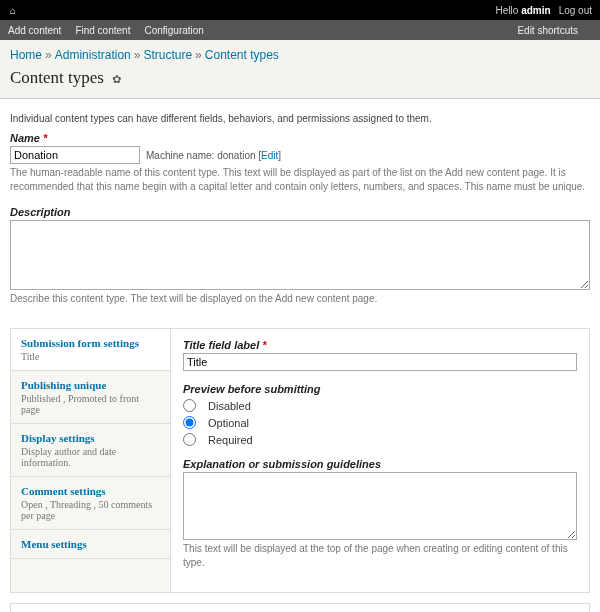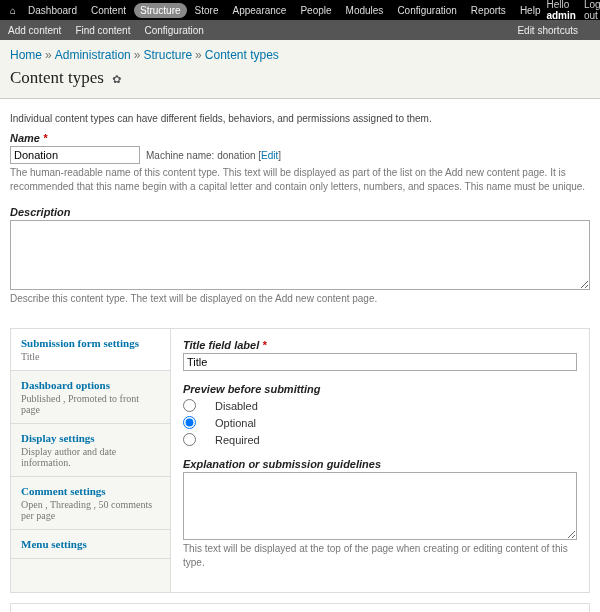"Dashboard" div.menu { html: <div> <span>Dashboard</span> <span>Content</span> <span>Structure</span> <span>Store</span> <span>Appearance</span> <span>People</span> <span>Modules</span> <span>Configuration</span> <span>Reports</span> <span>Help</span> </div> -> none }
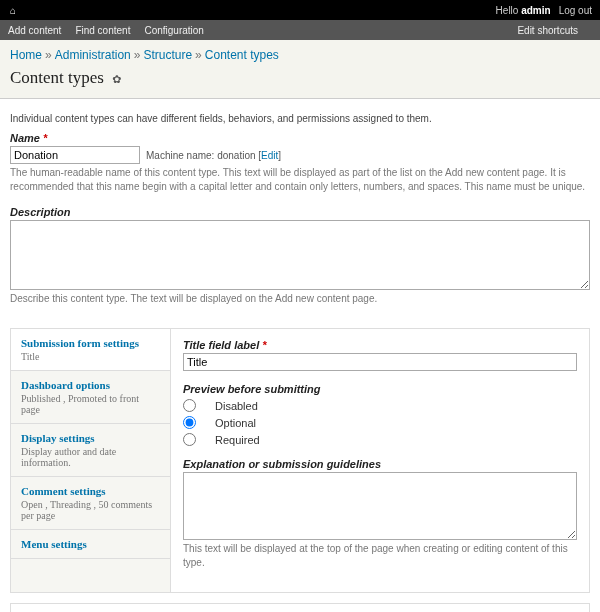"Dashboard options" div.t { text: Dashboard options -> Publishing unique }
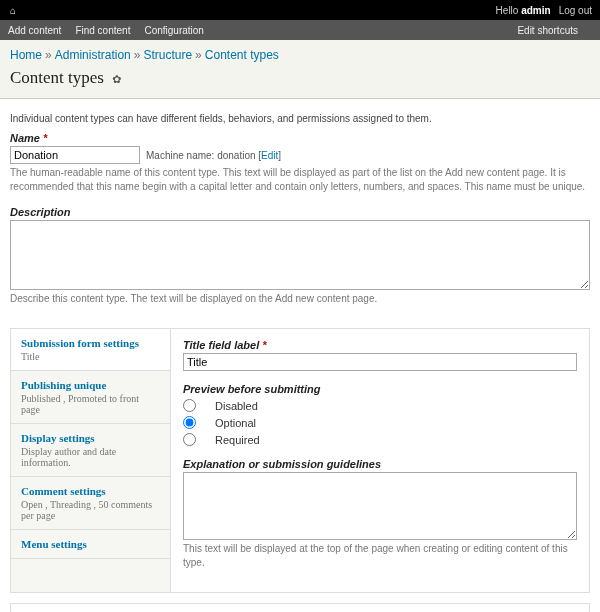"Disabled" .radio-row { gap: 19px -> 12px }
